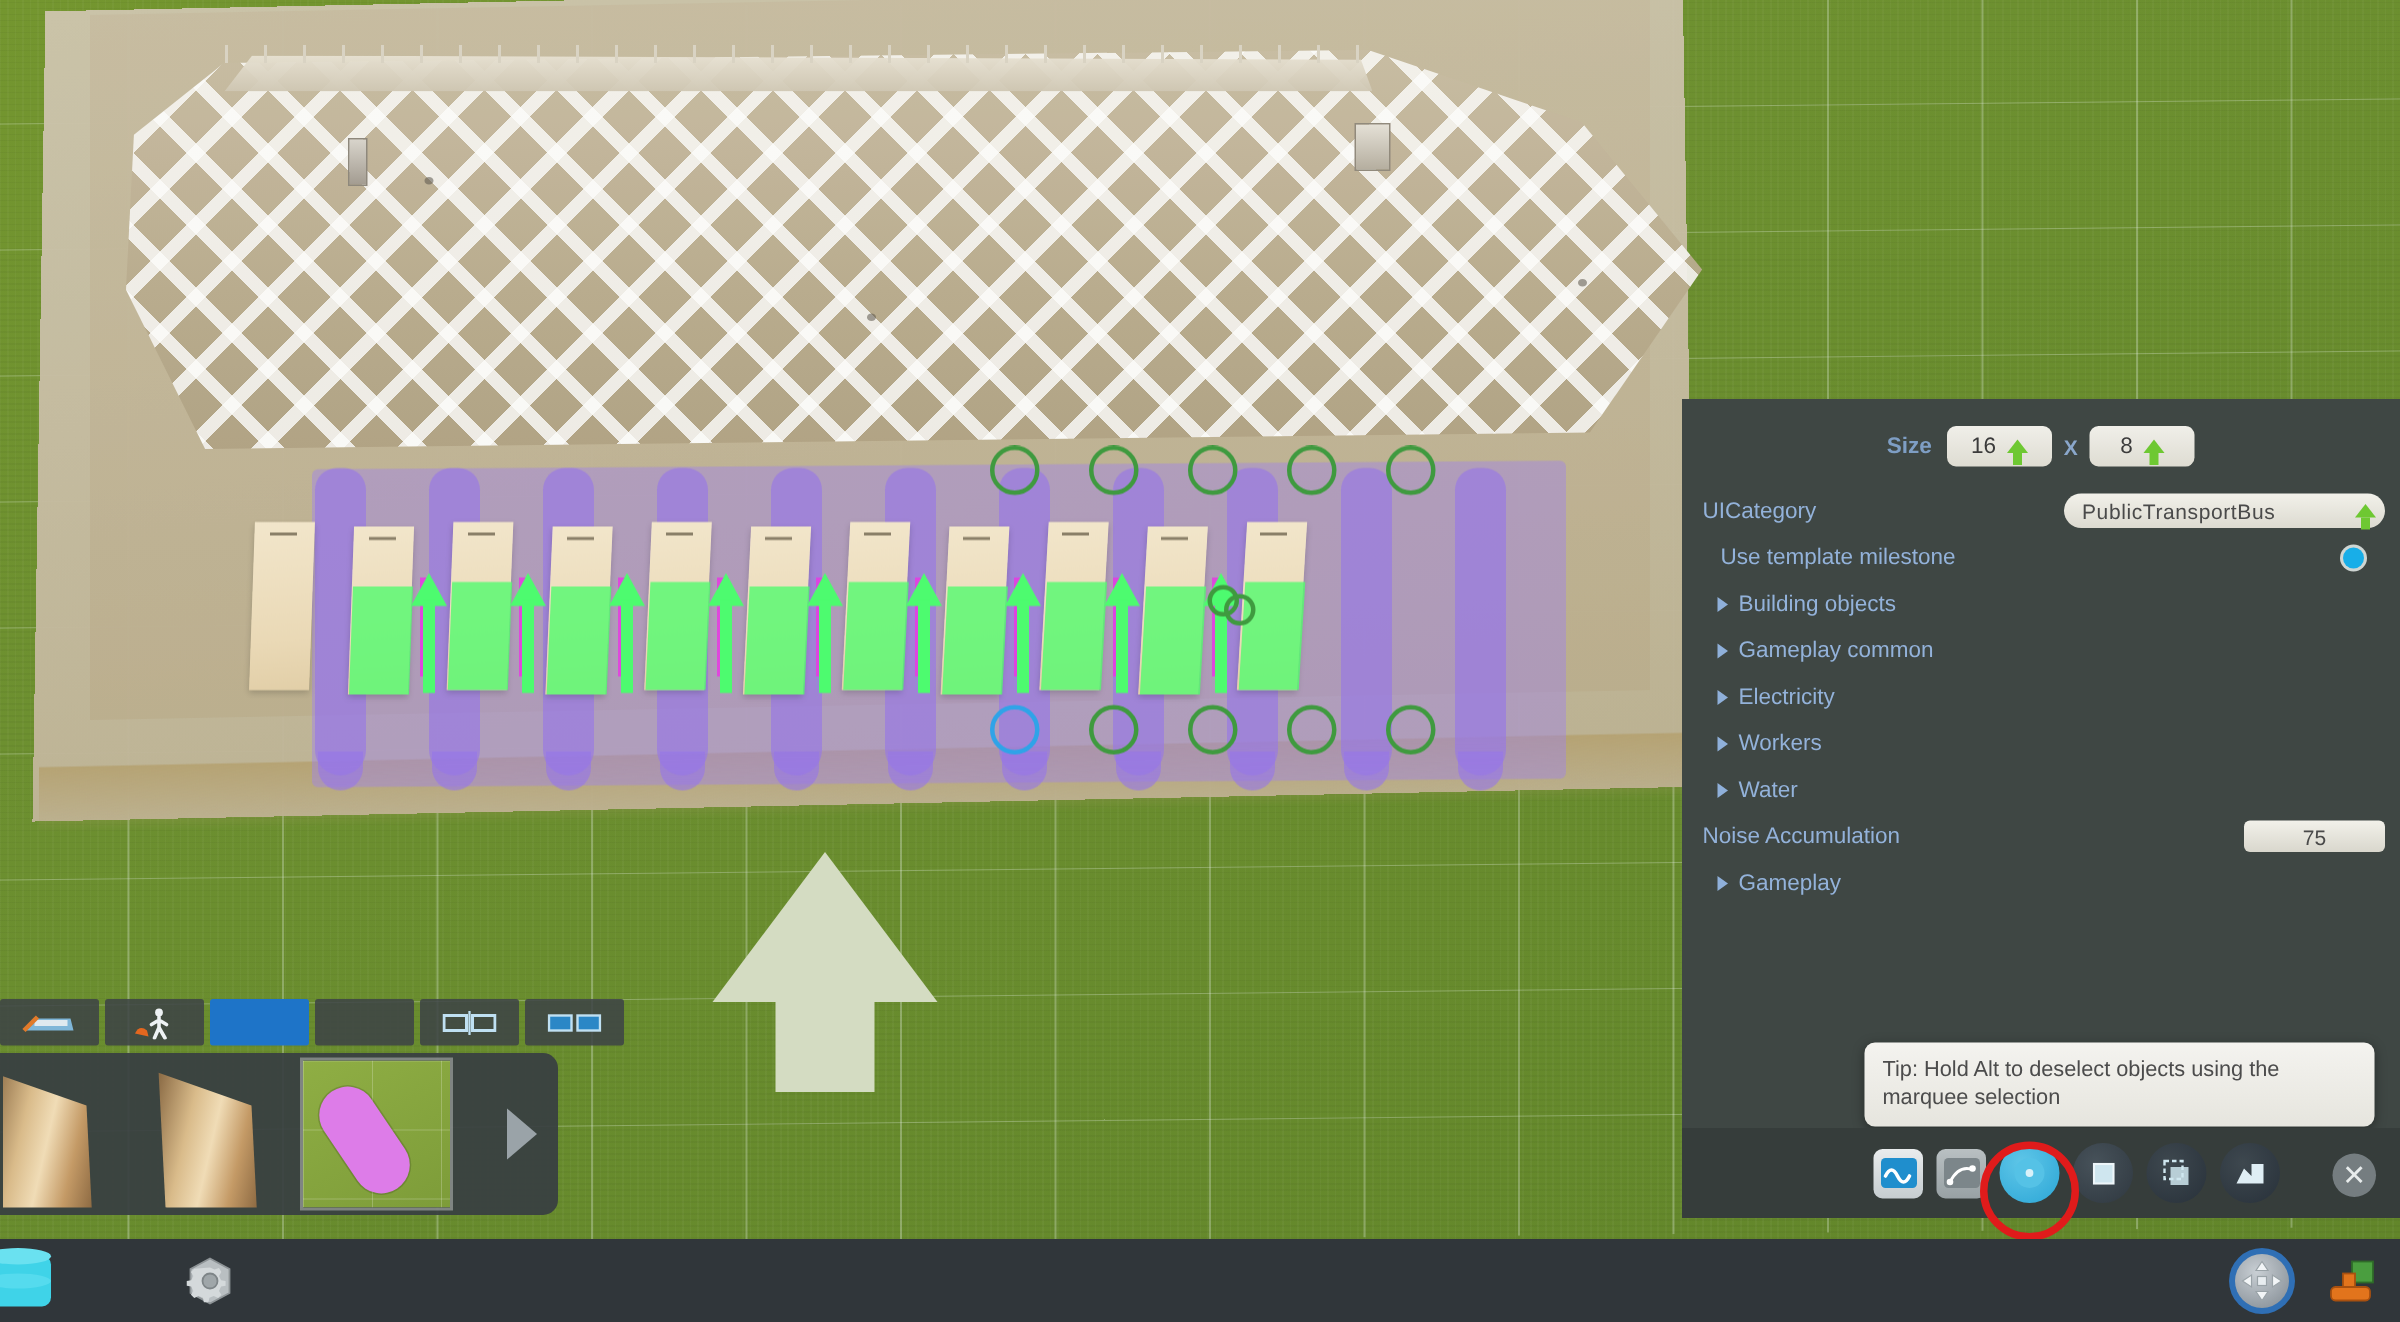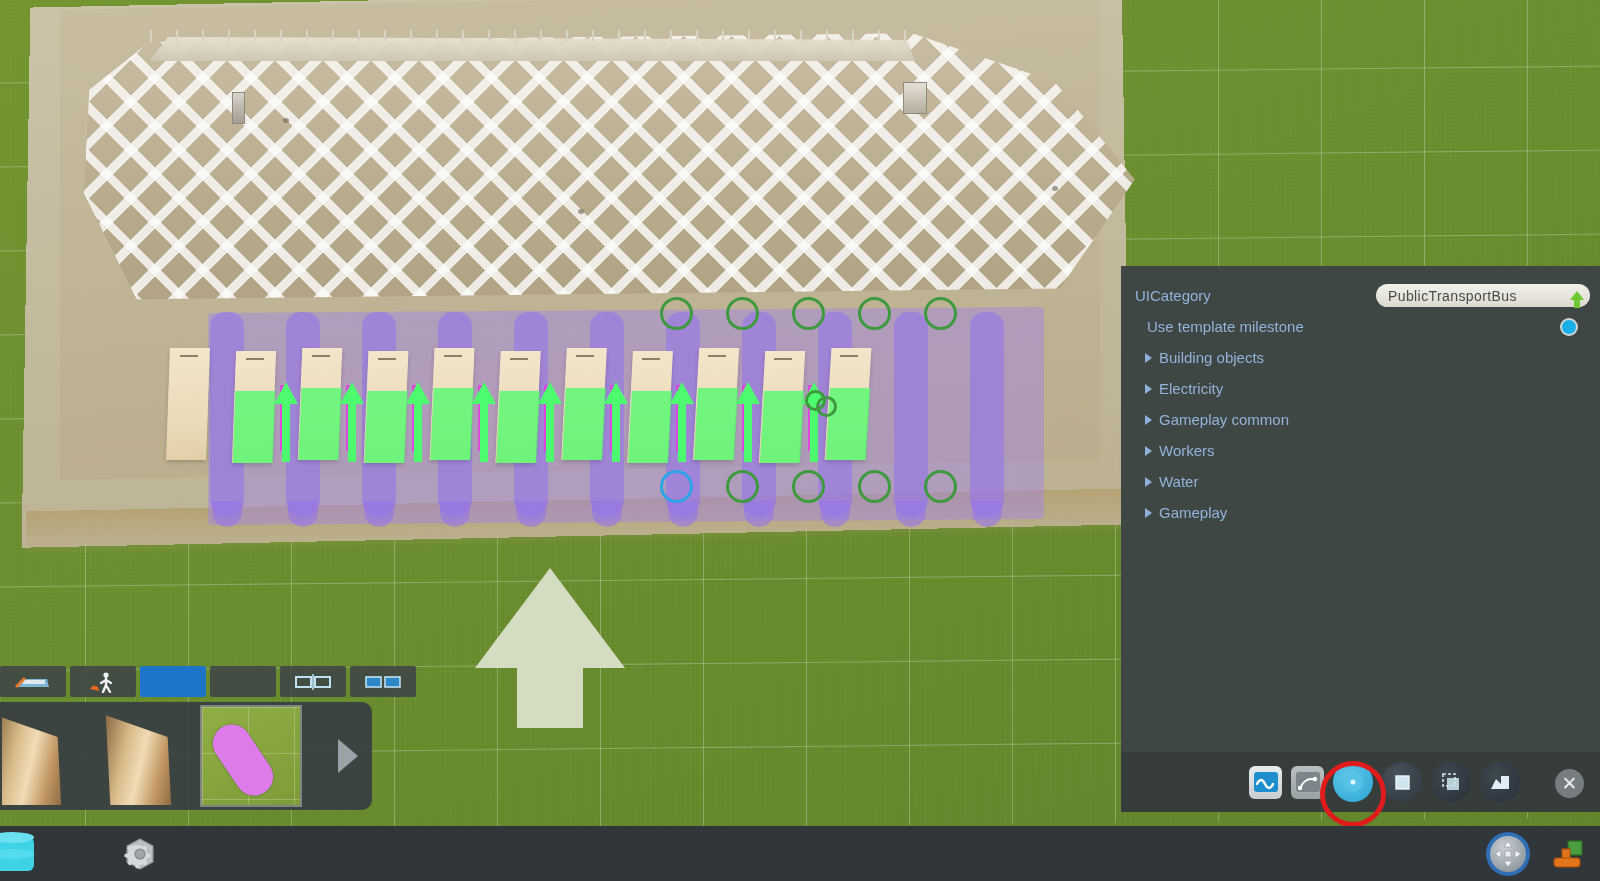"Size" div.size-row { html: none -> <div> <div>Size</div> <div> <span>16</span> <div></div> </div> <div>X</div> <div> <span>8</span> <div></div> </div> </div> }
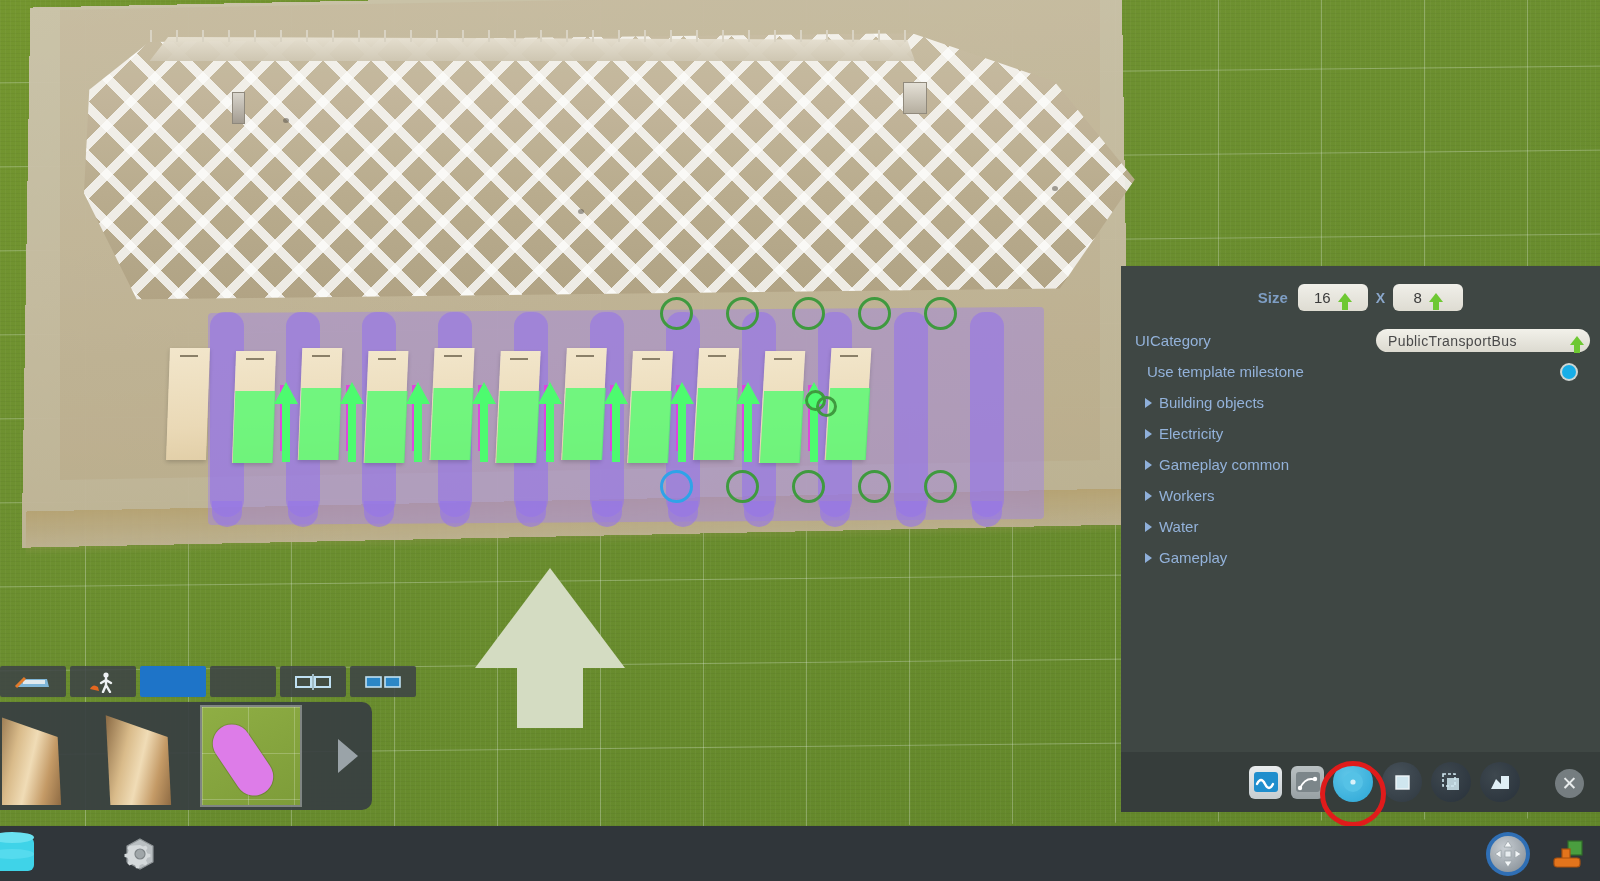"Electricity" div.prop-row { order: before "Gameplay common" -> after "Gameplay common" }
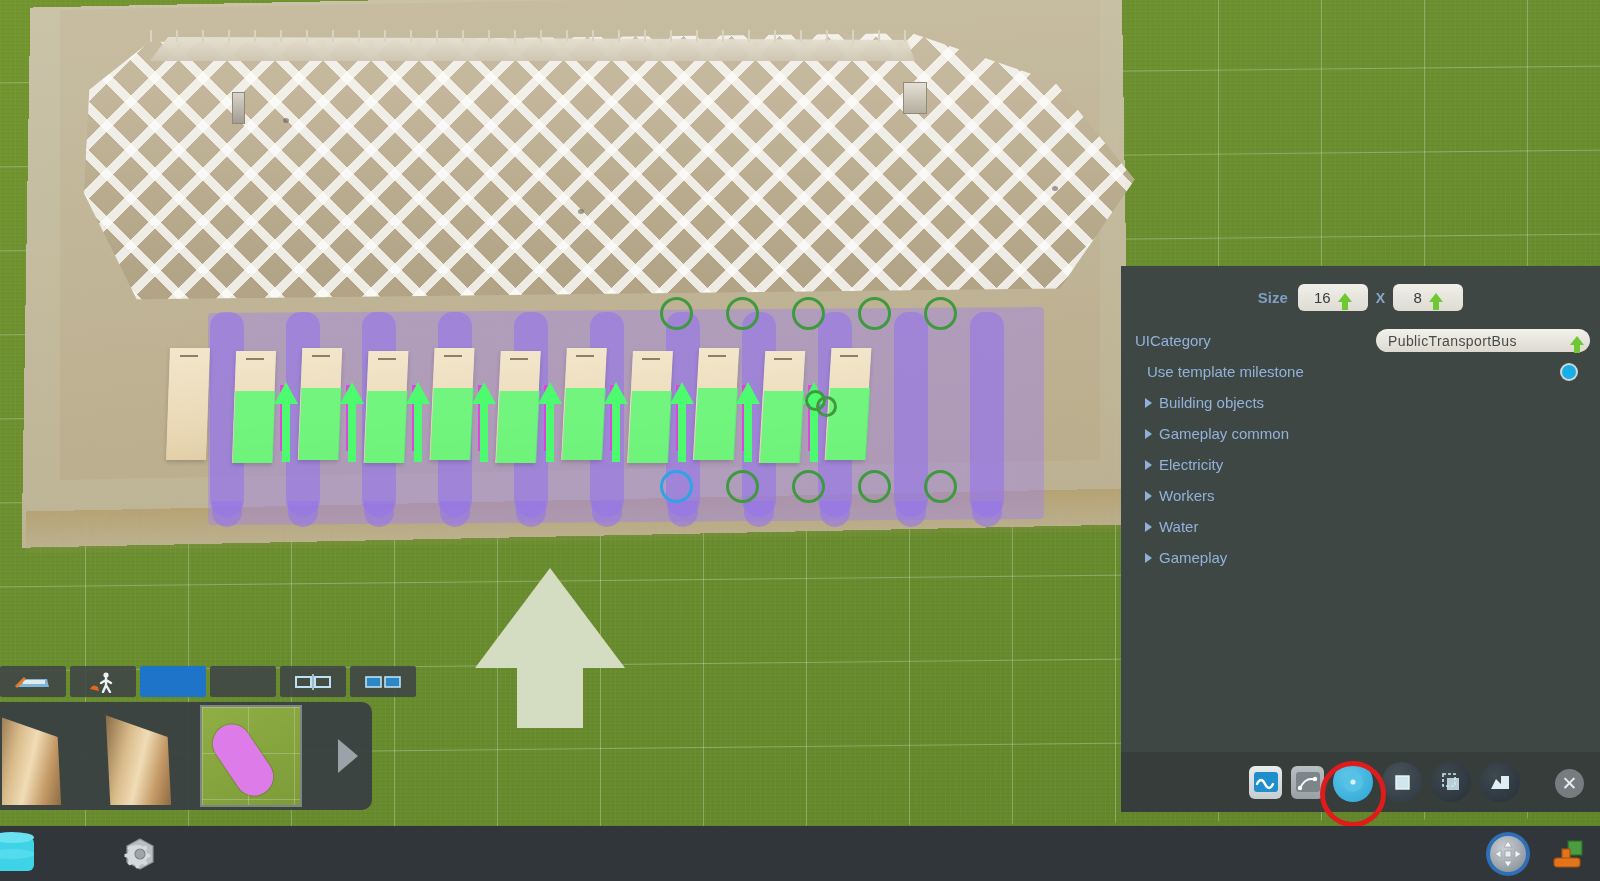"Noise Accumulation" div.prop-row { html: none -> <div> <div>Noise Accumulation</div> <div></div> <div> <span>75</span> </div> </div> }
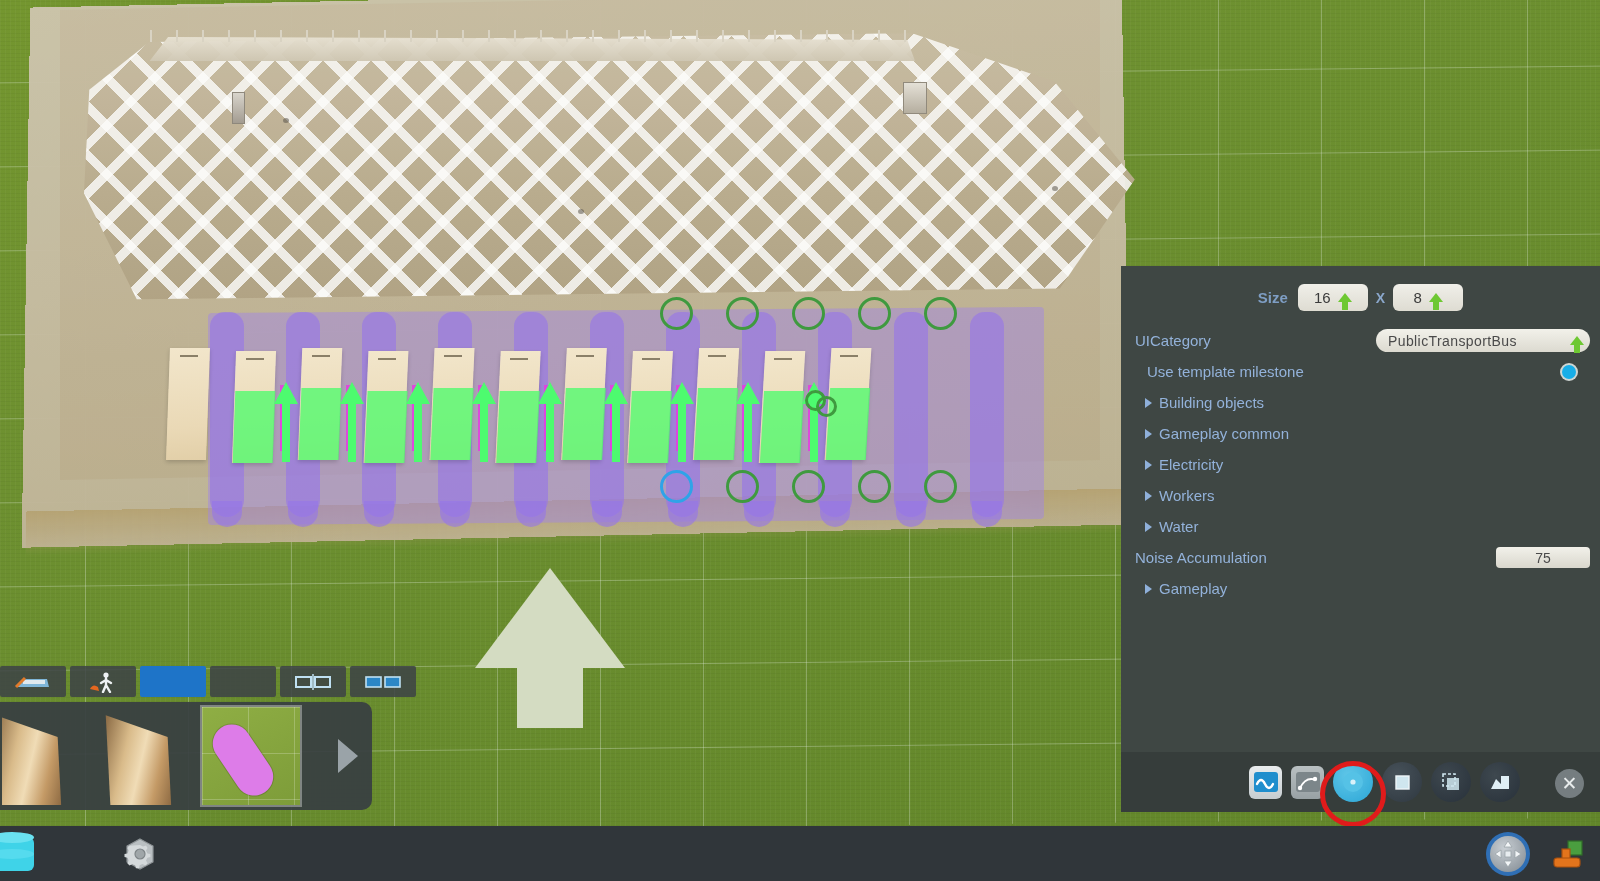"Tip: Hold Alt to deselect" div.tooltip { html: none -> <div> <span>Tip: Hold Alt to deselect objects using the</span> <span>marquee selection</span> </div> }
